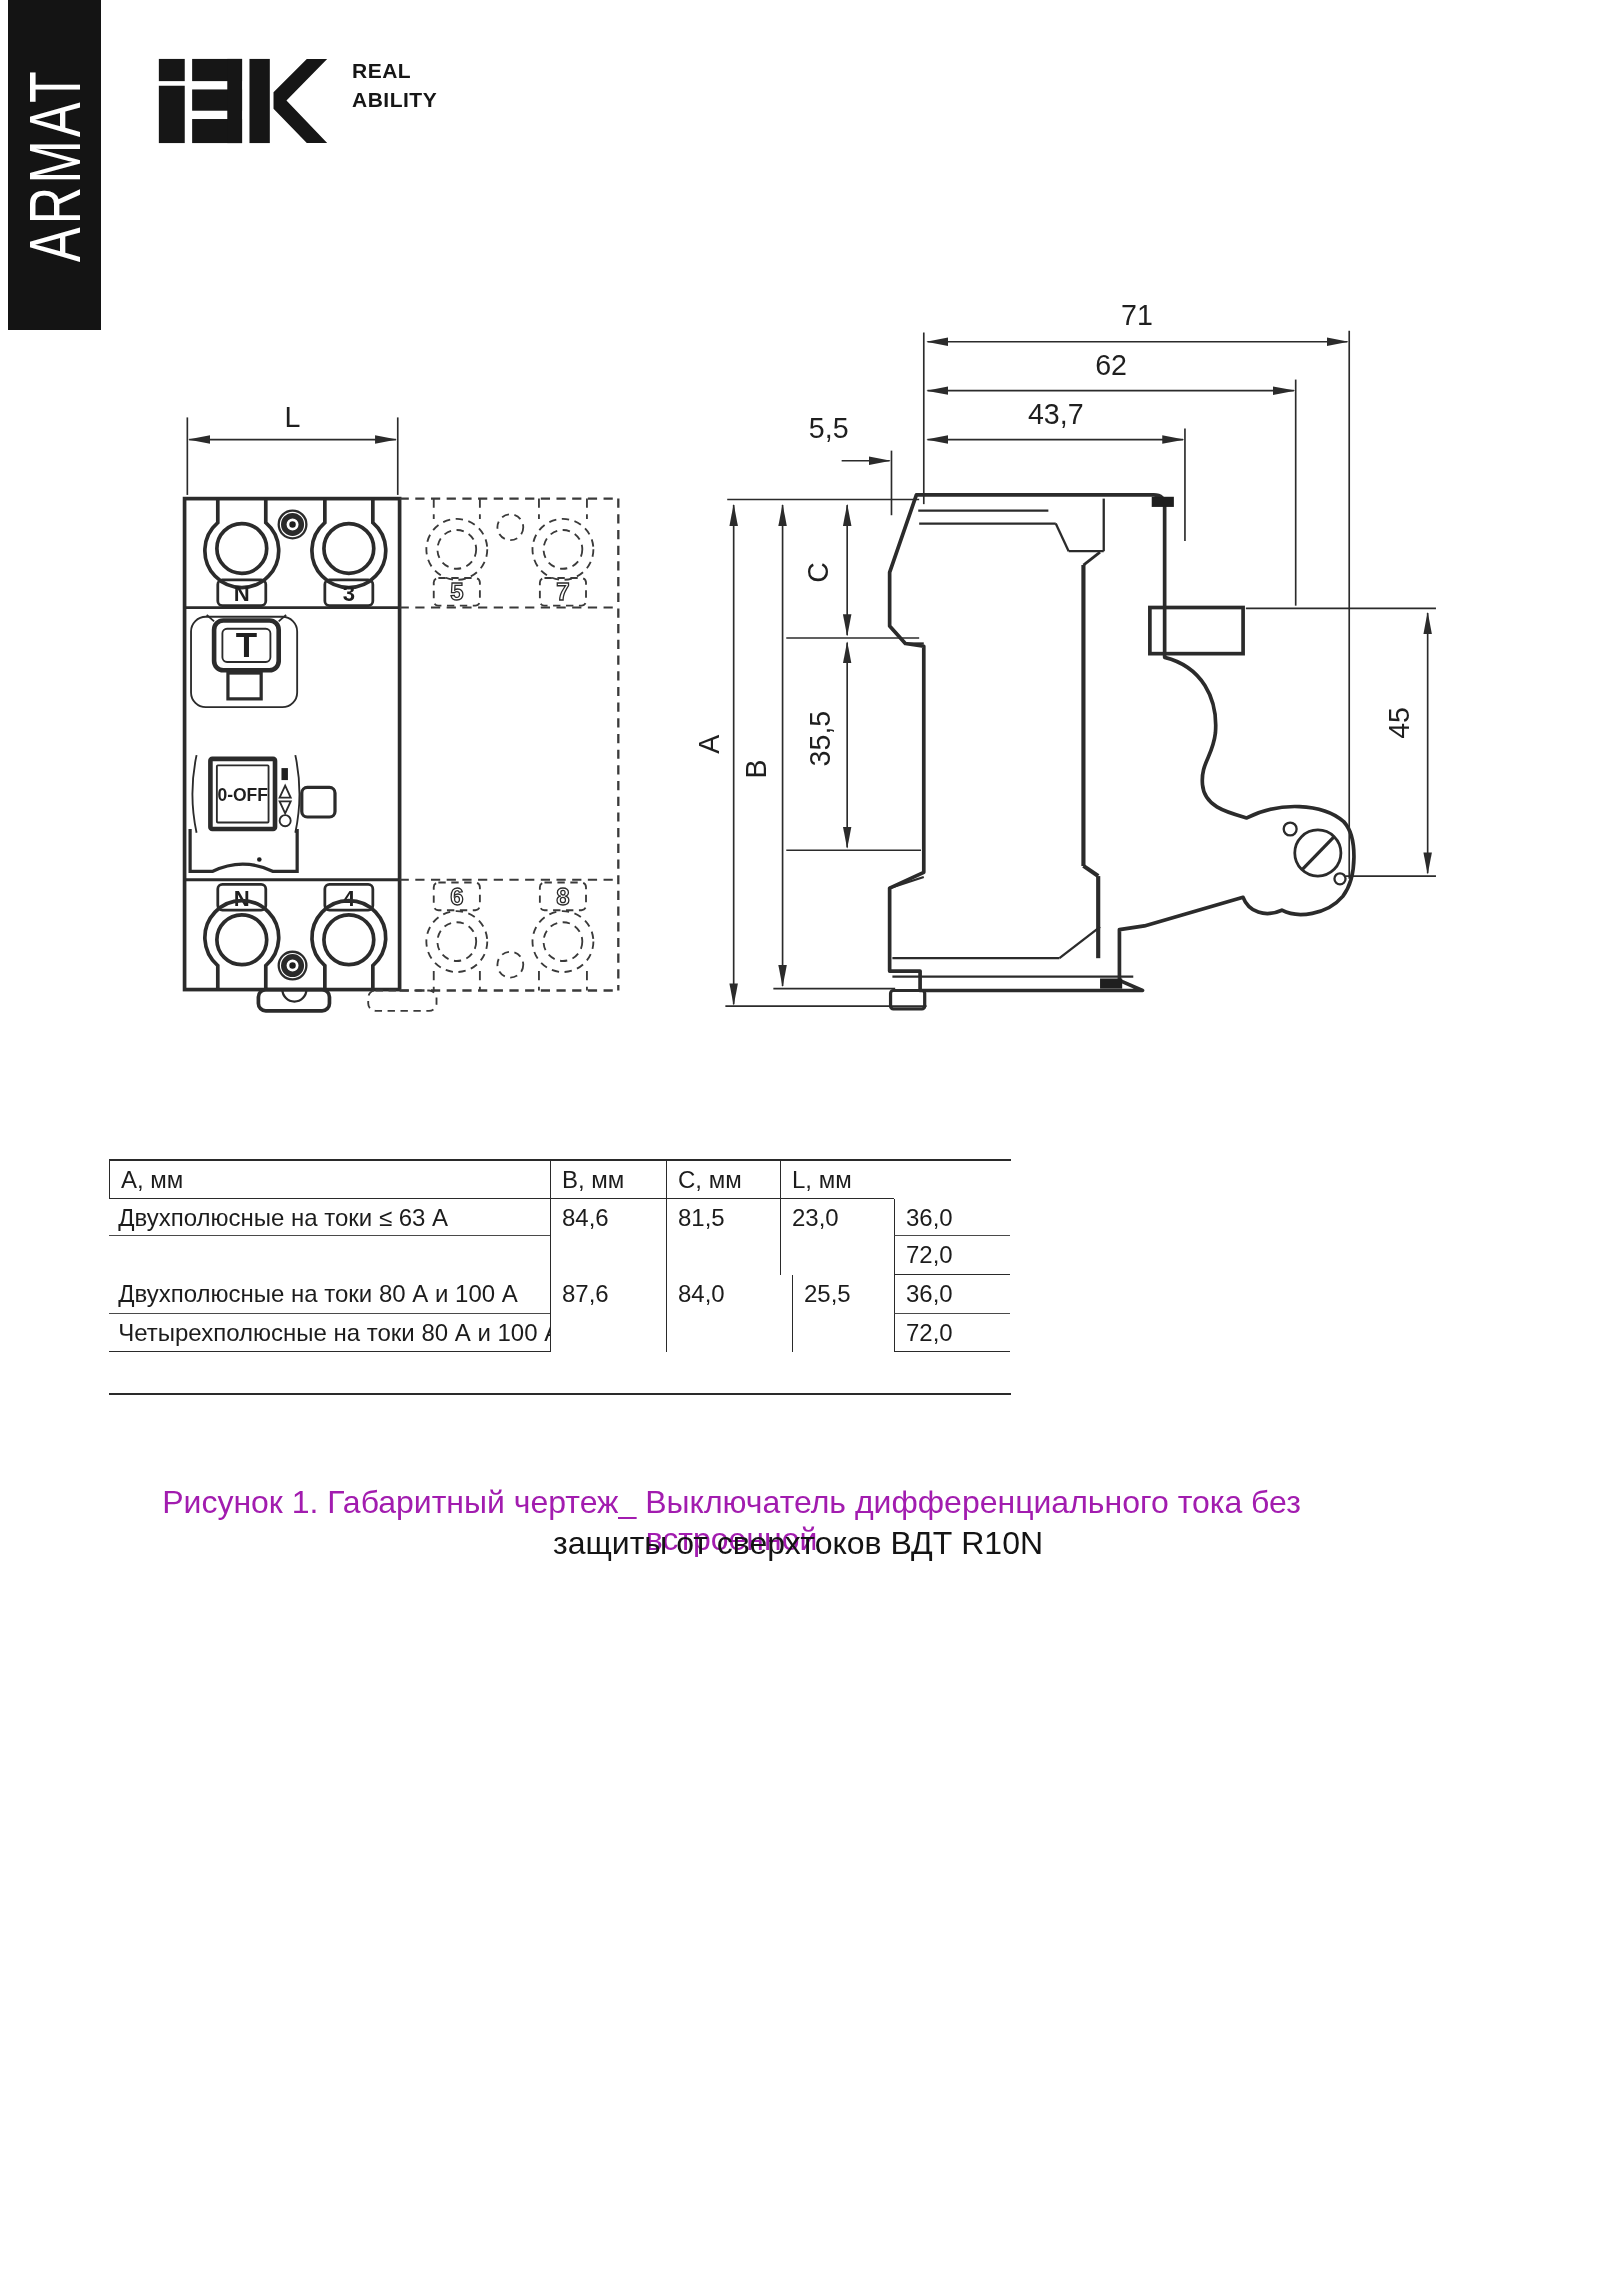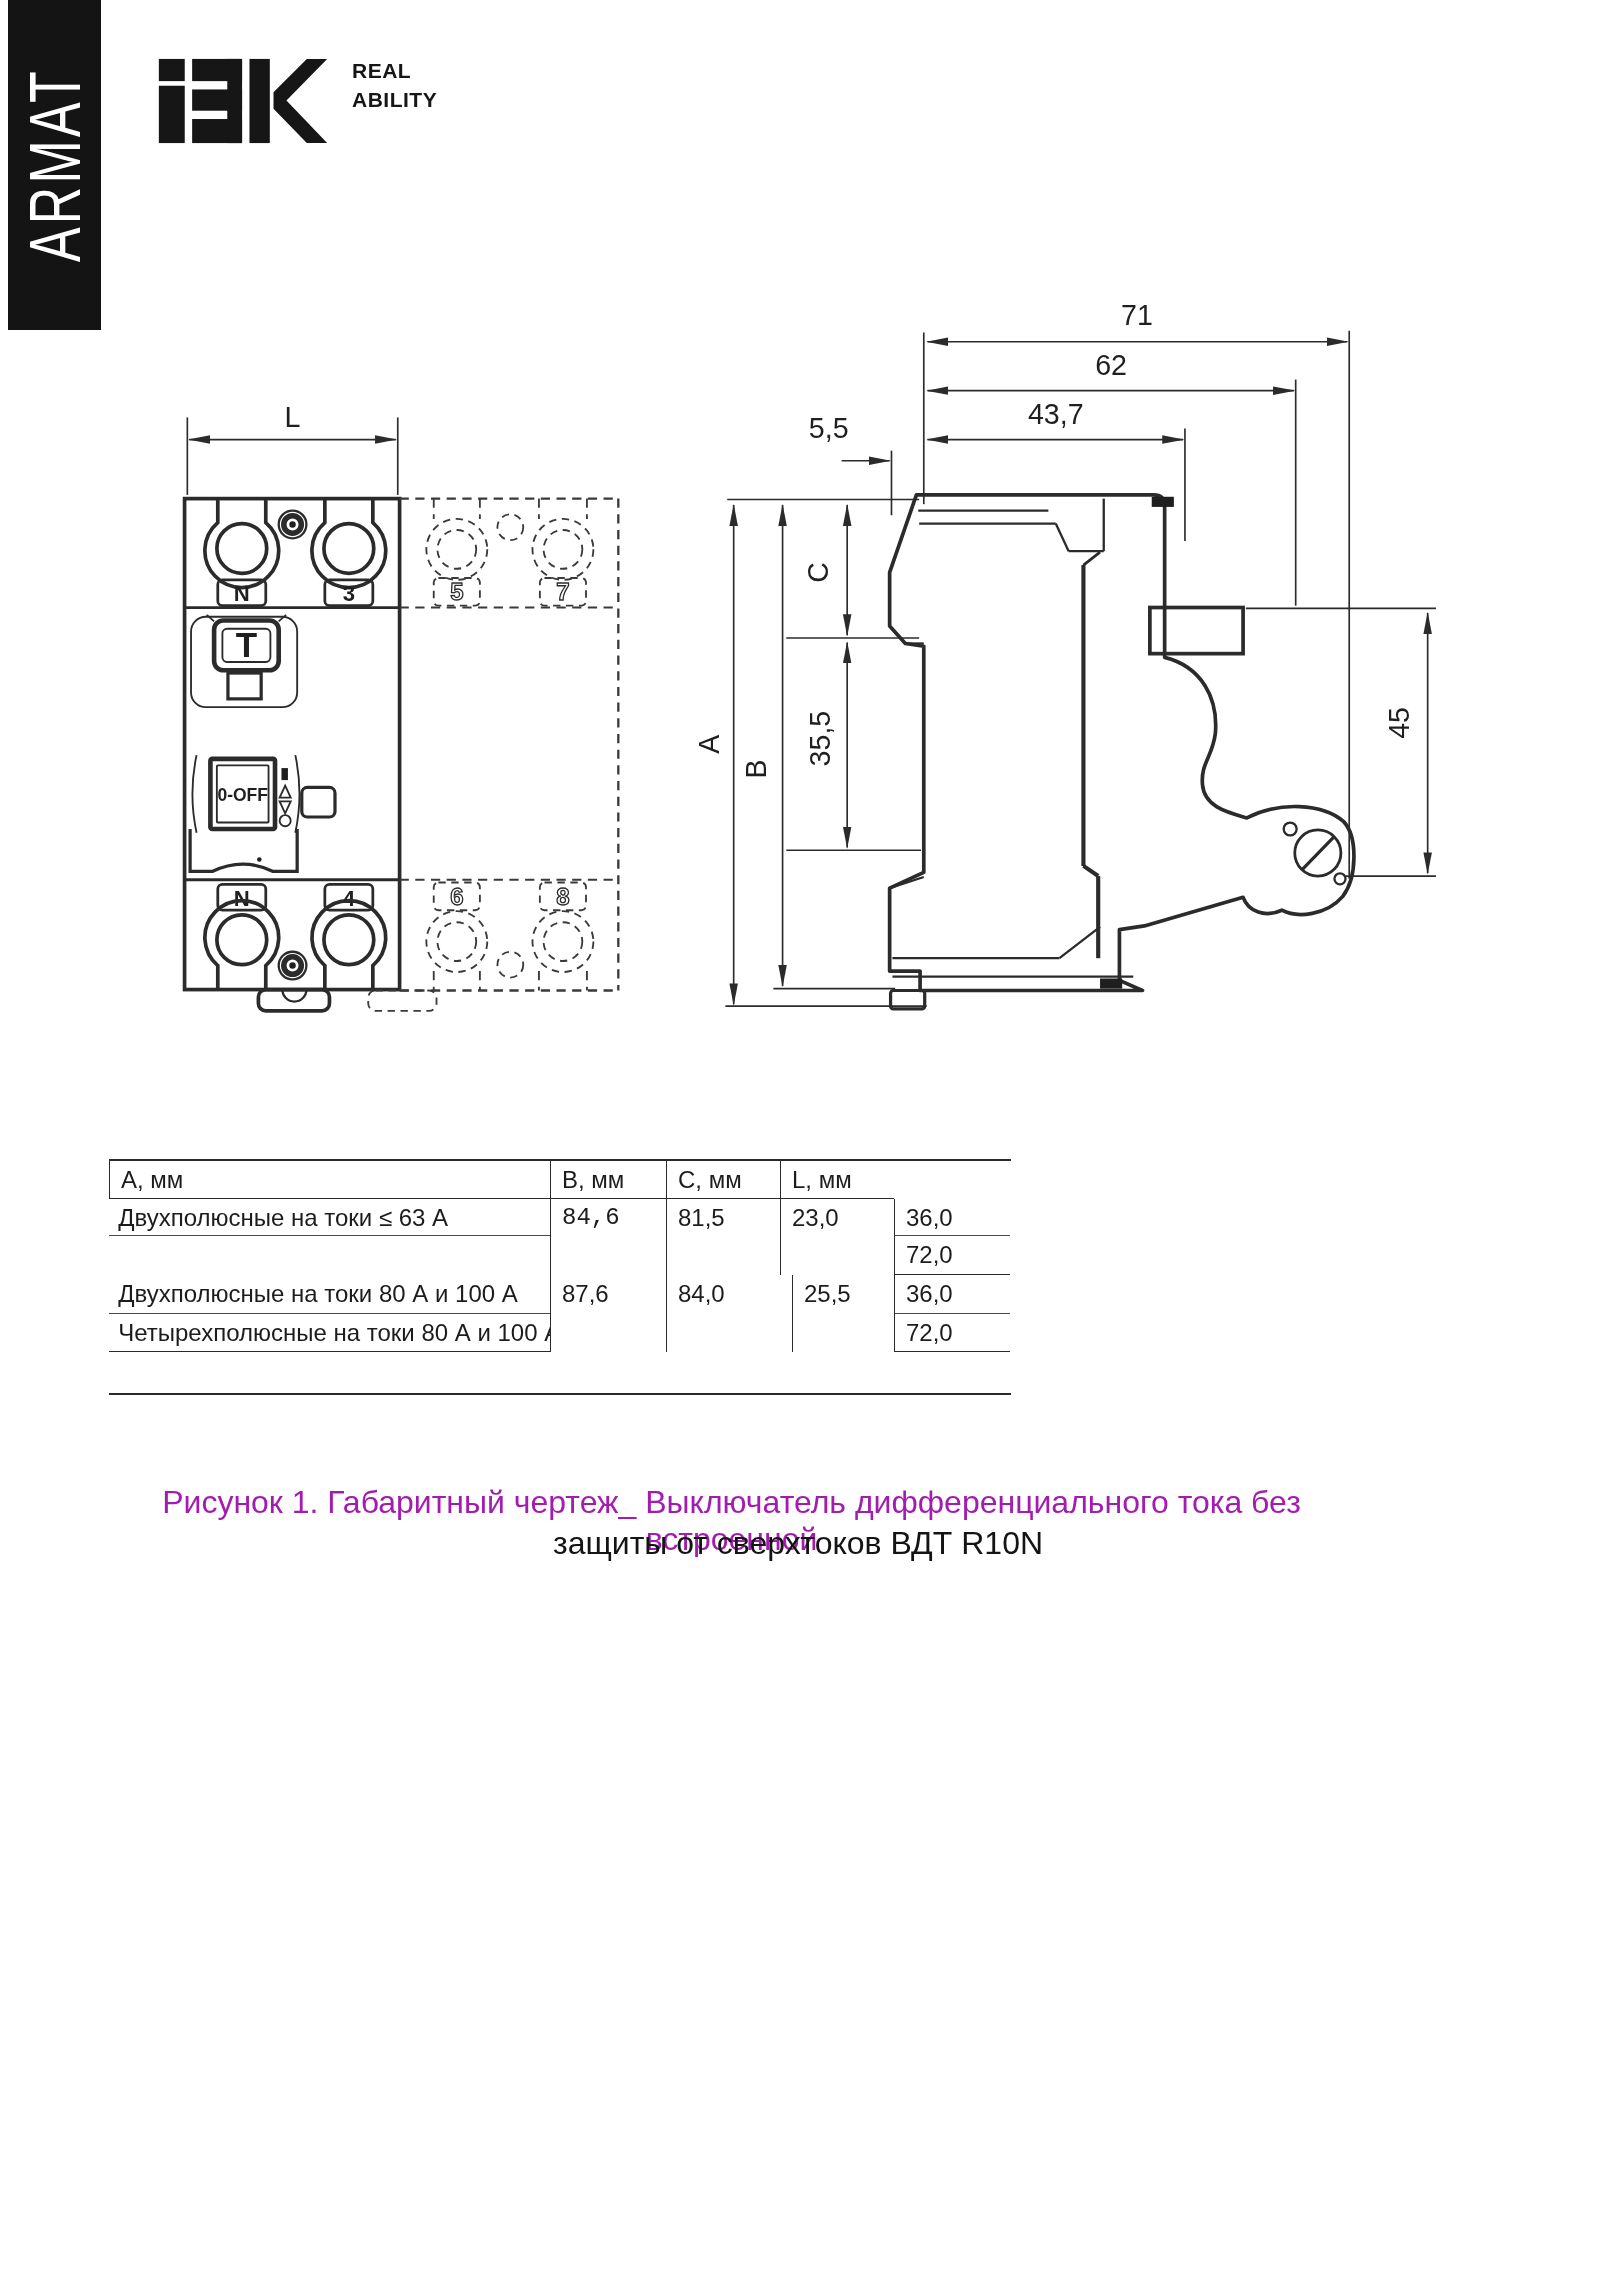"84,6" div.cell { font-family: Liberation Mono, monospace -> none }
